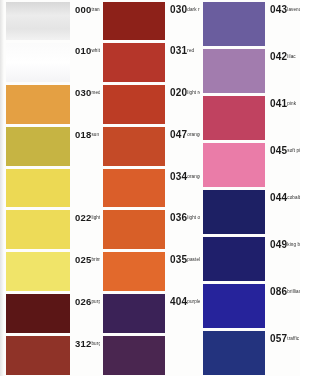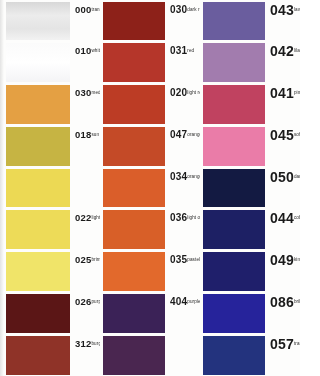"043" .col-2 .code { font-size: 14px -> 10px }
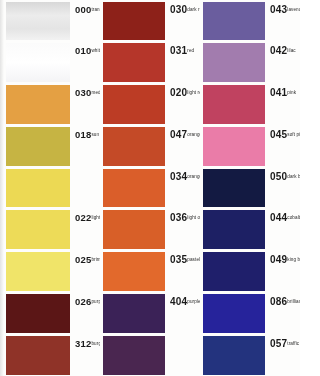"050" div.swatch-row { html: <div> <div></div> <div> <div>050</div> <div>dark blue</div> </div> </div> -> none }
